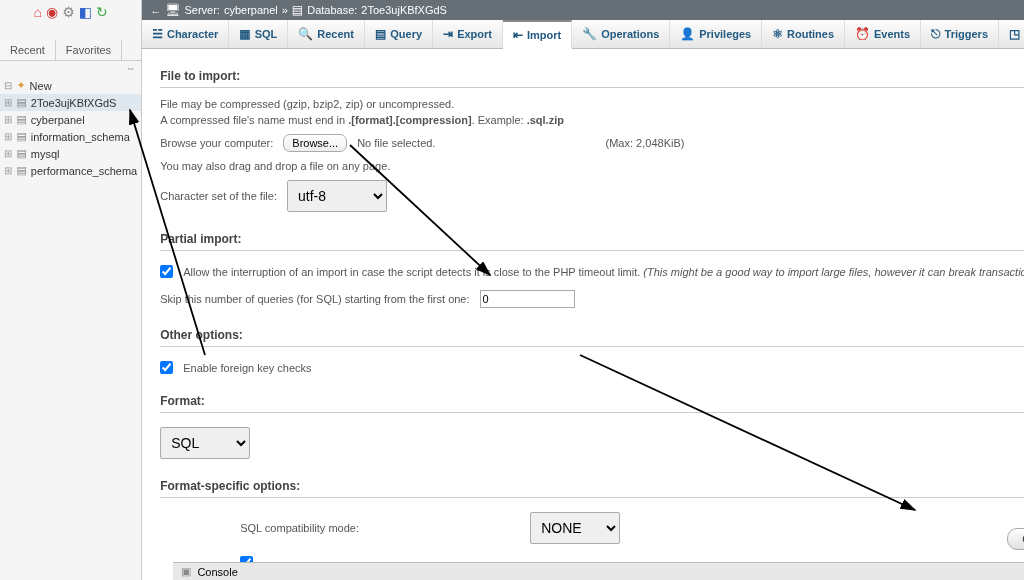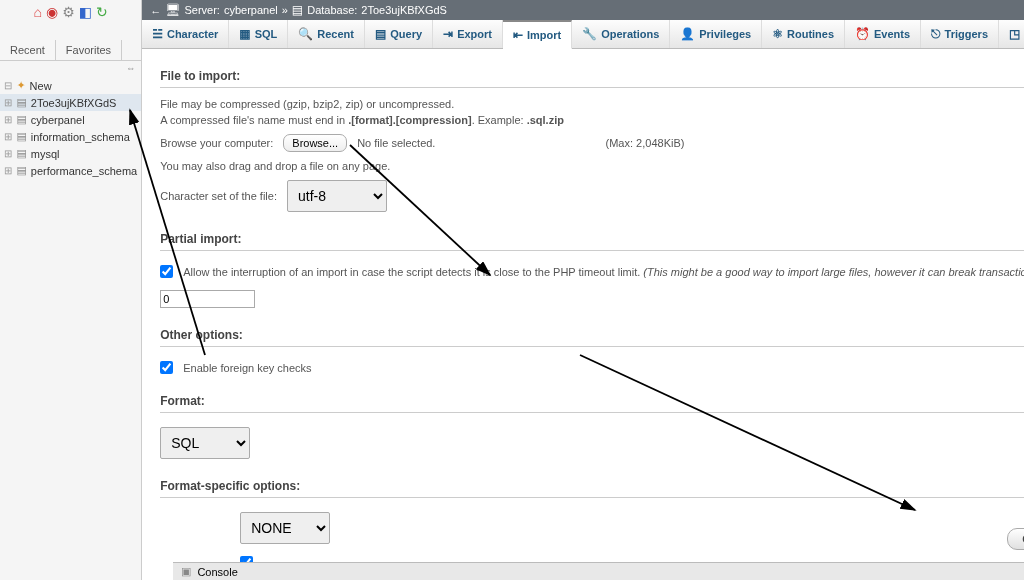"Skip this number of queries" span { html: none -> <span>Skip this number of queries (for SQL) starting from the first one:</span> }
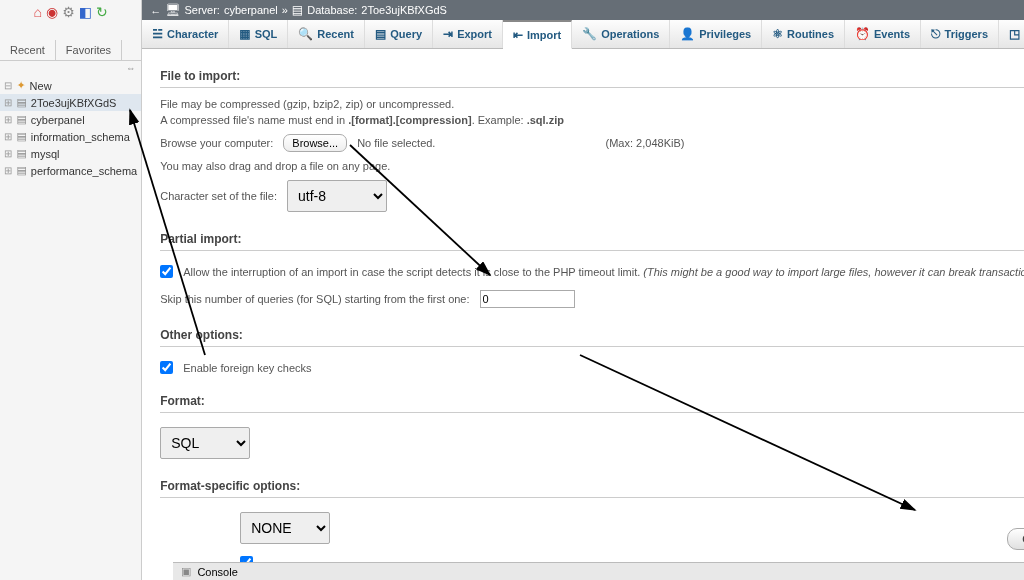"SQL compatibility mode:" span { html: none -> <span>SQL compatibility mode:</span> }
